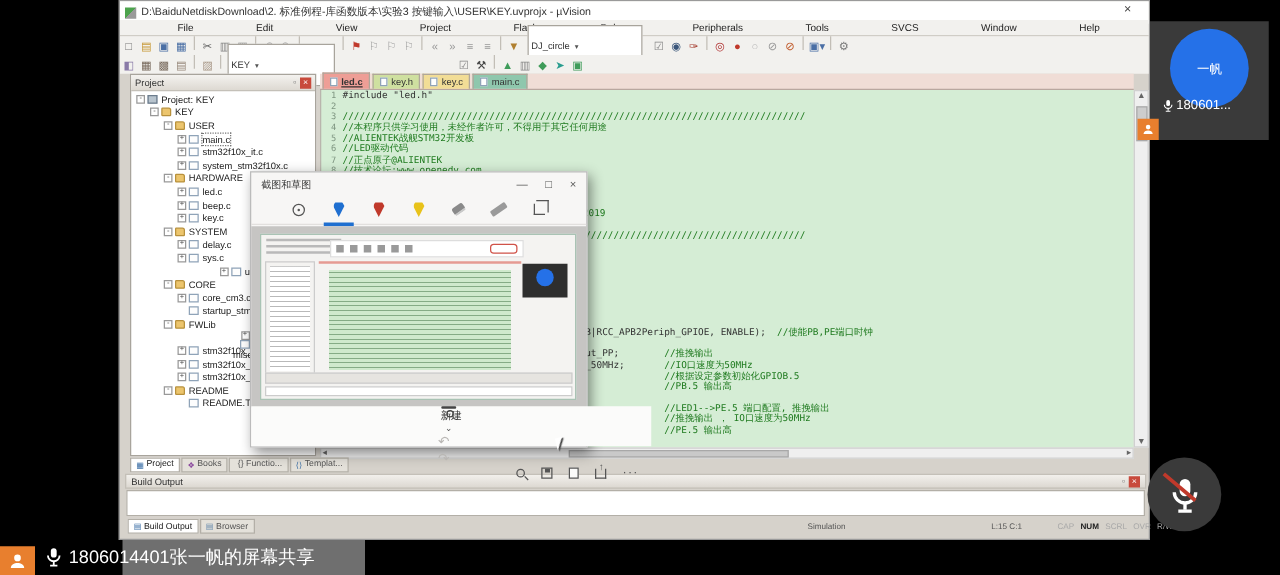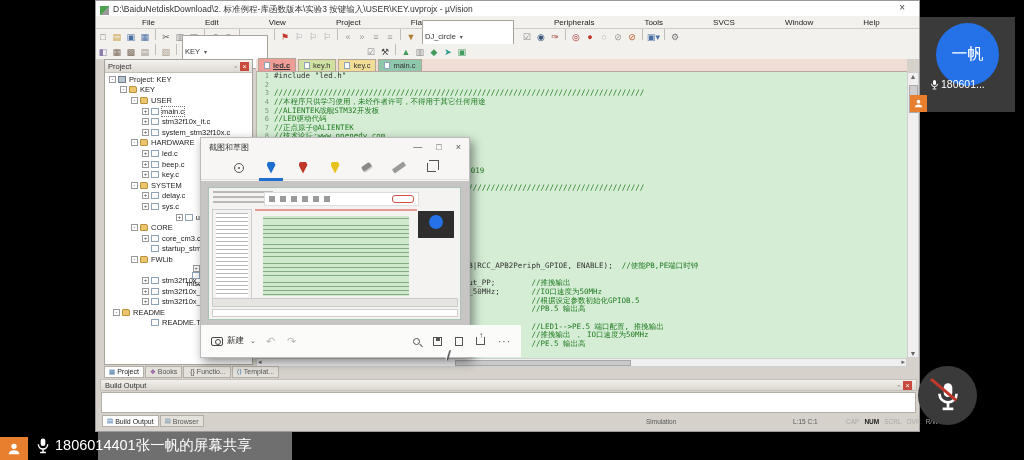"一帆" .pavatar { font-size: 16px -> 10px }
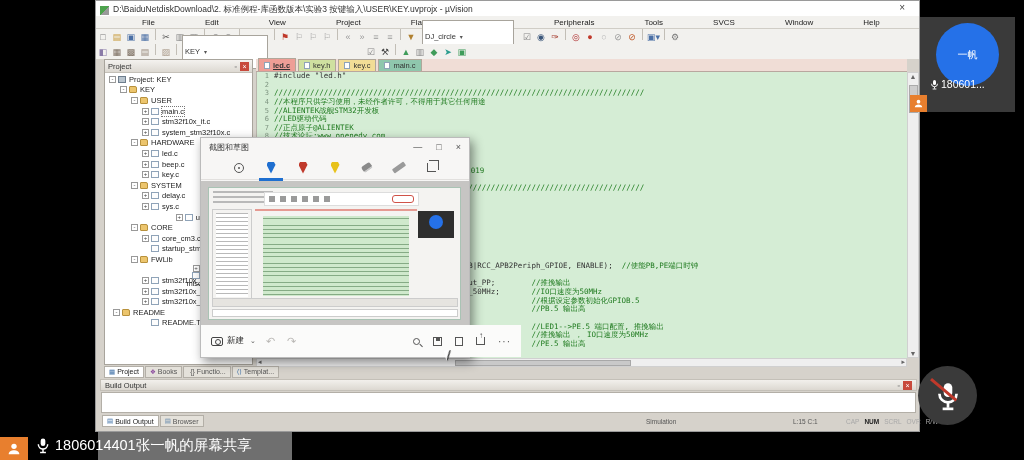"README" div.trow { padding-left: 8px -> 26px }
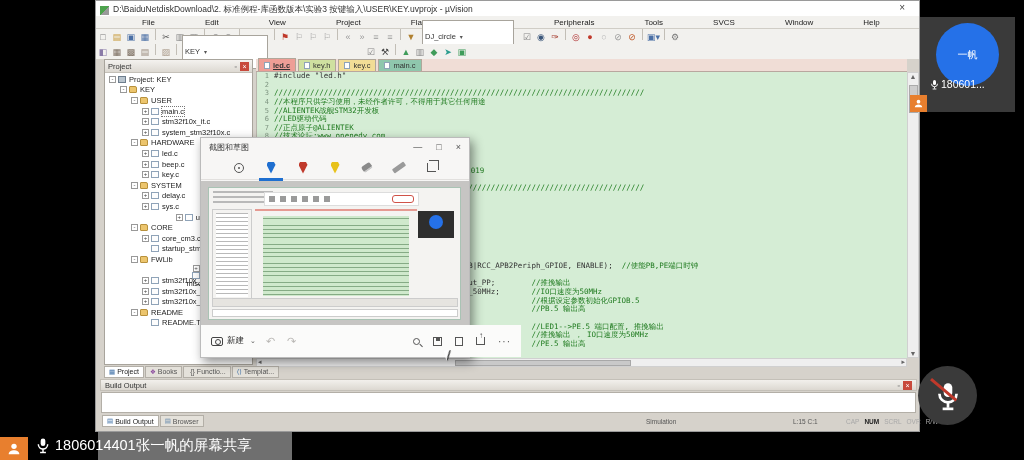"新建" .sn-bottom { flex-direction: none -> column }
